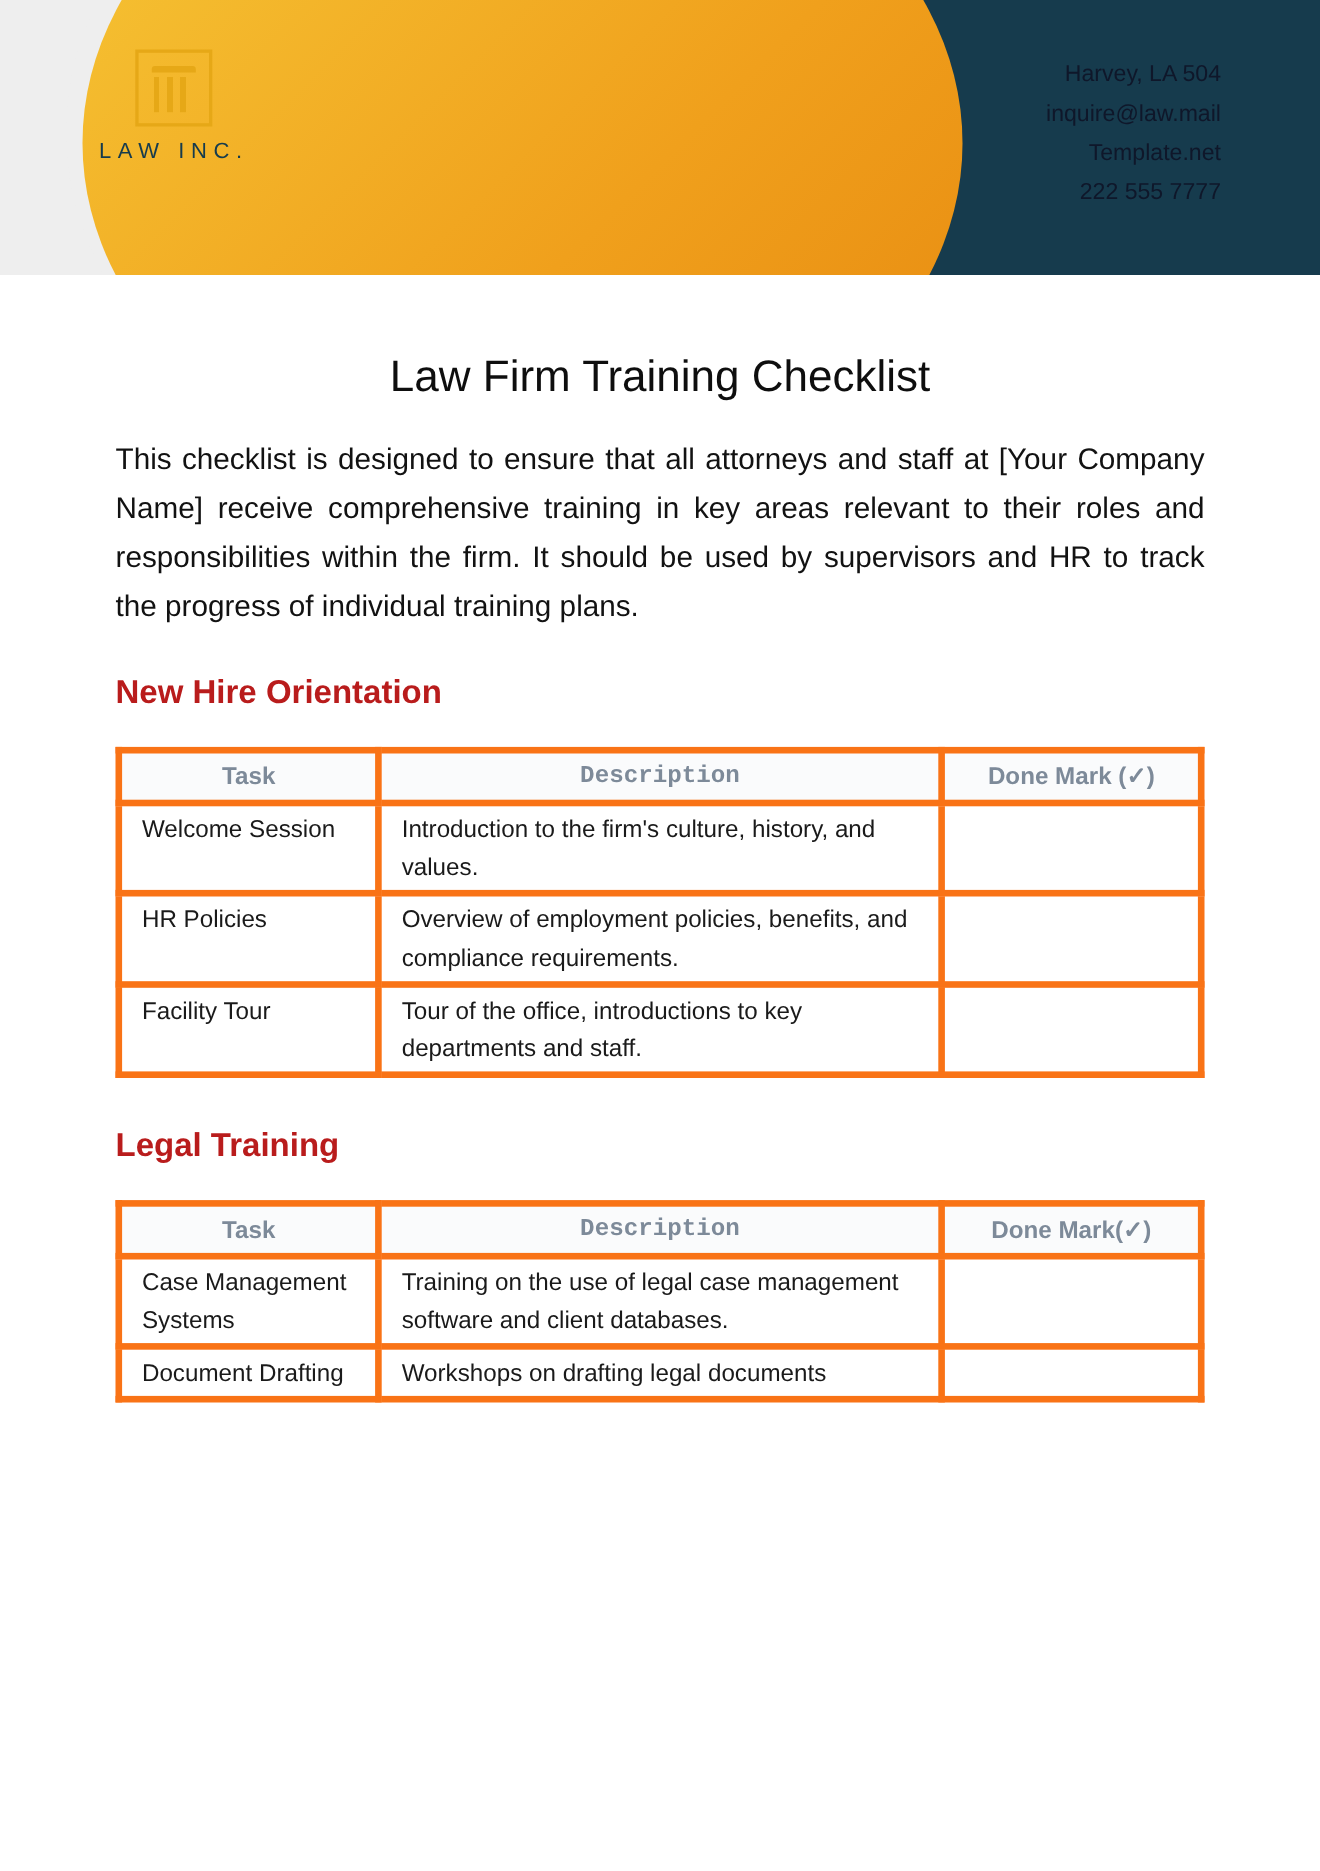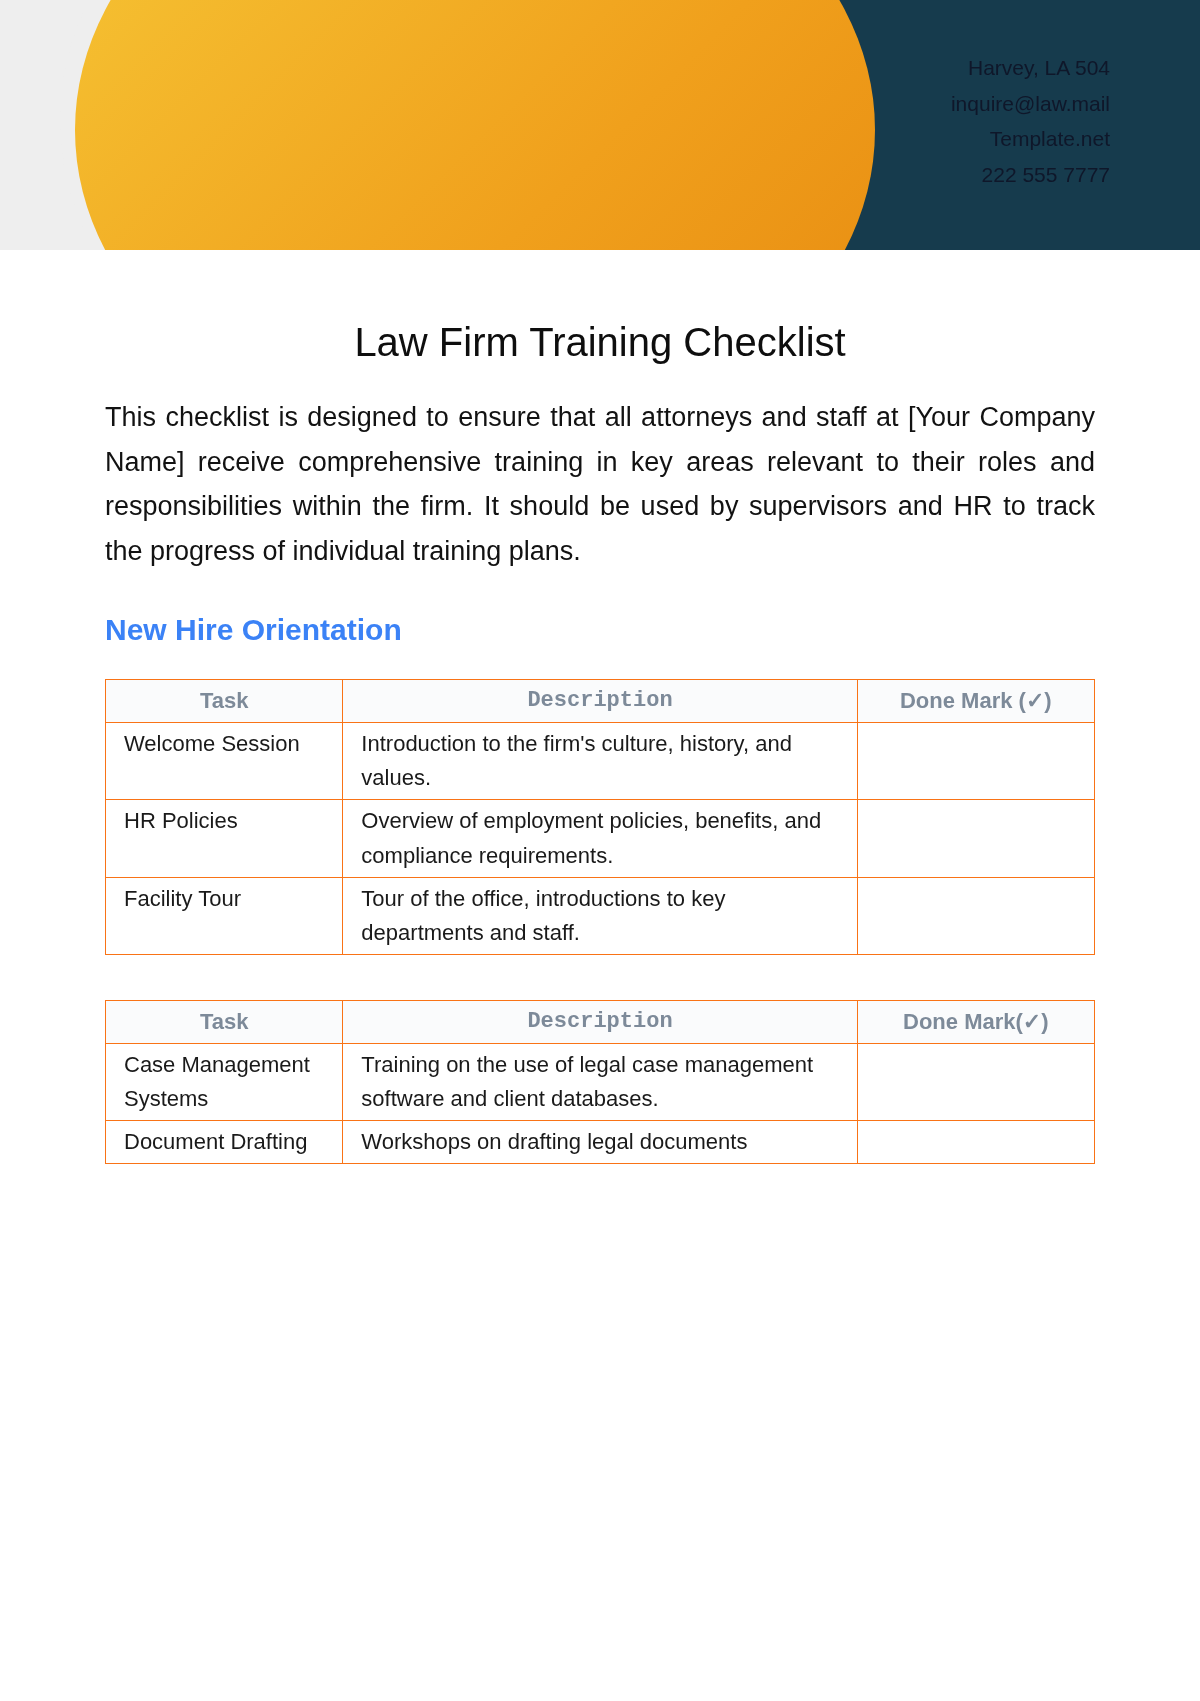"LAW INC." div.logo-block { html: none -> <div> <div></div> <div>LAW INC.</div> </div> }
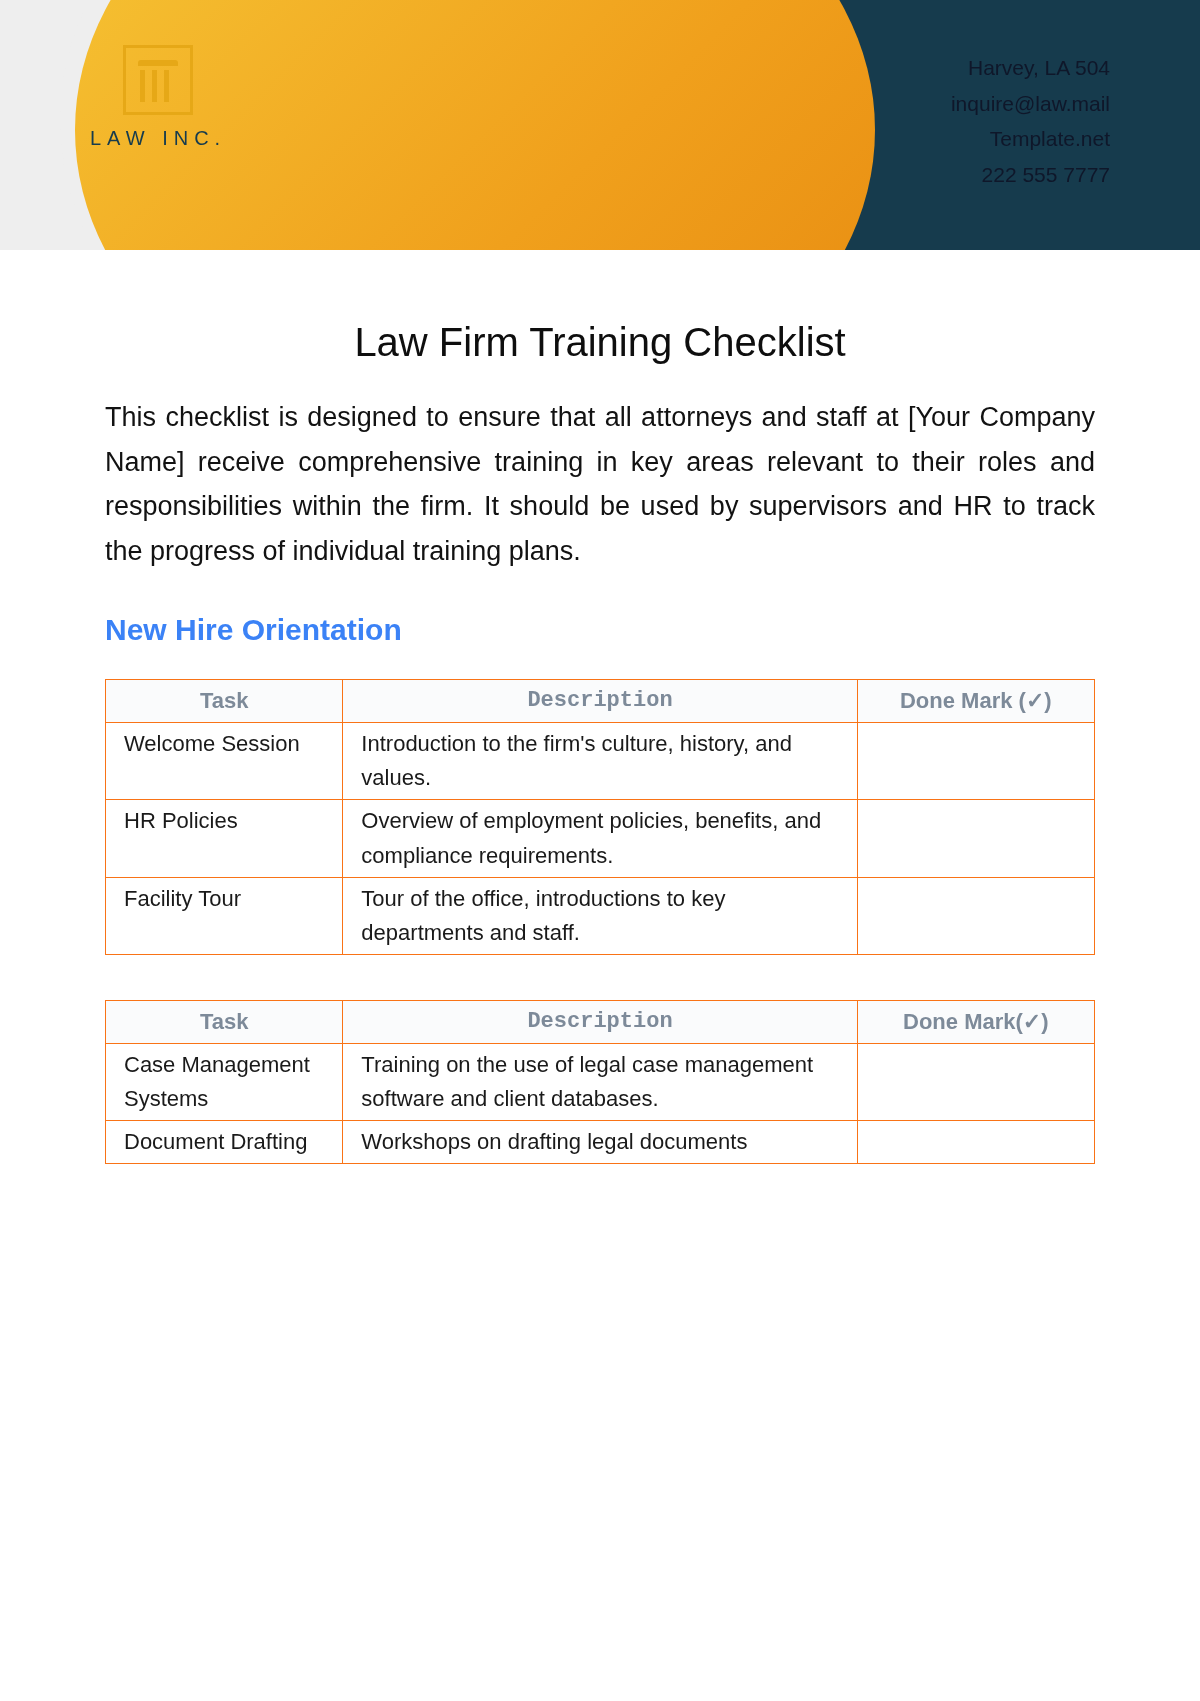"New Hire Orientation" .section-head { color: #3b82f6 -> #b91c1c }
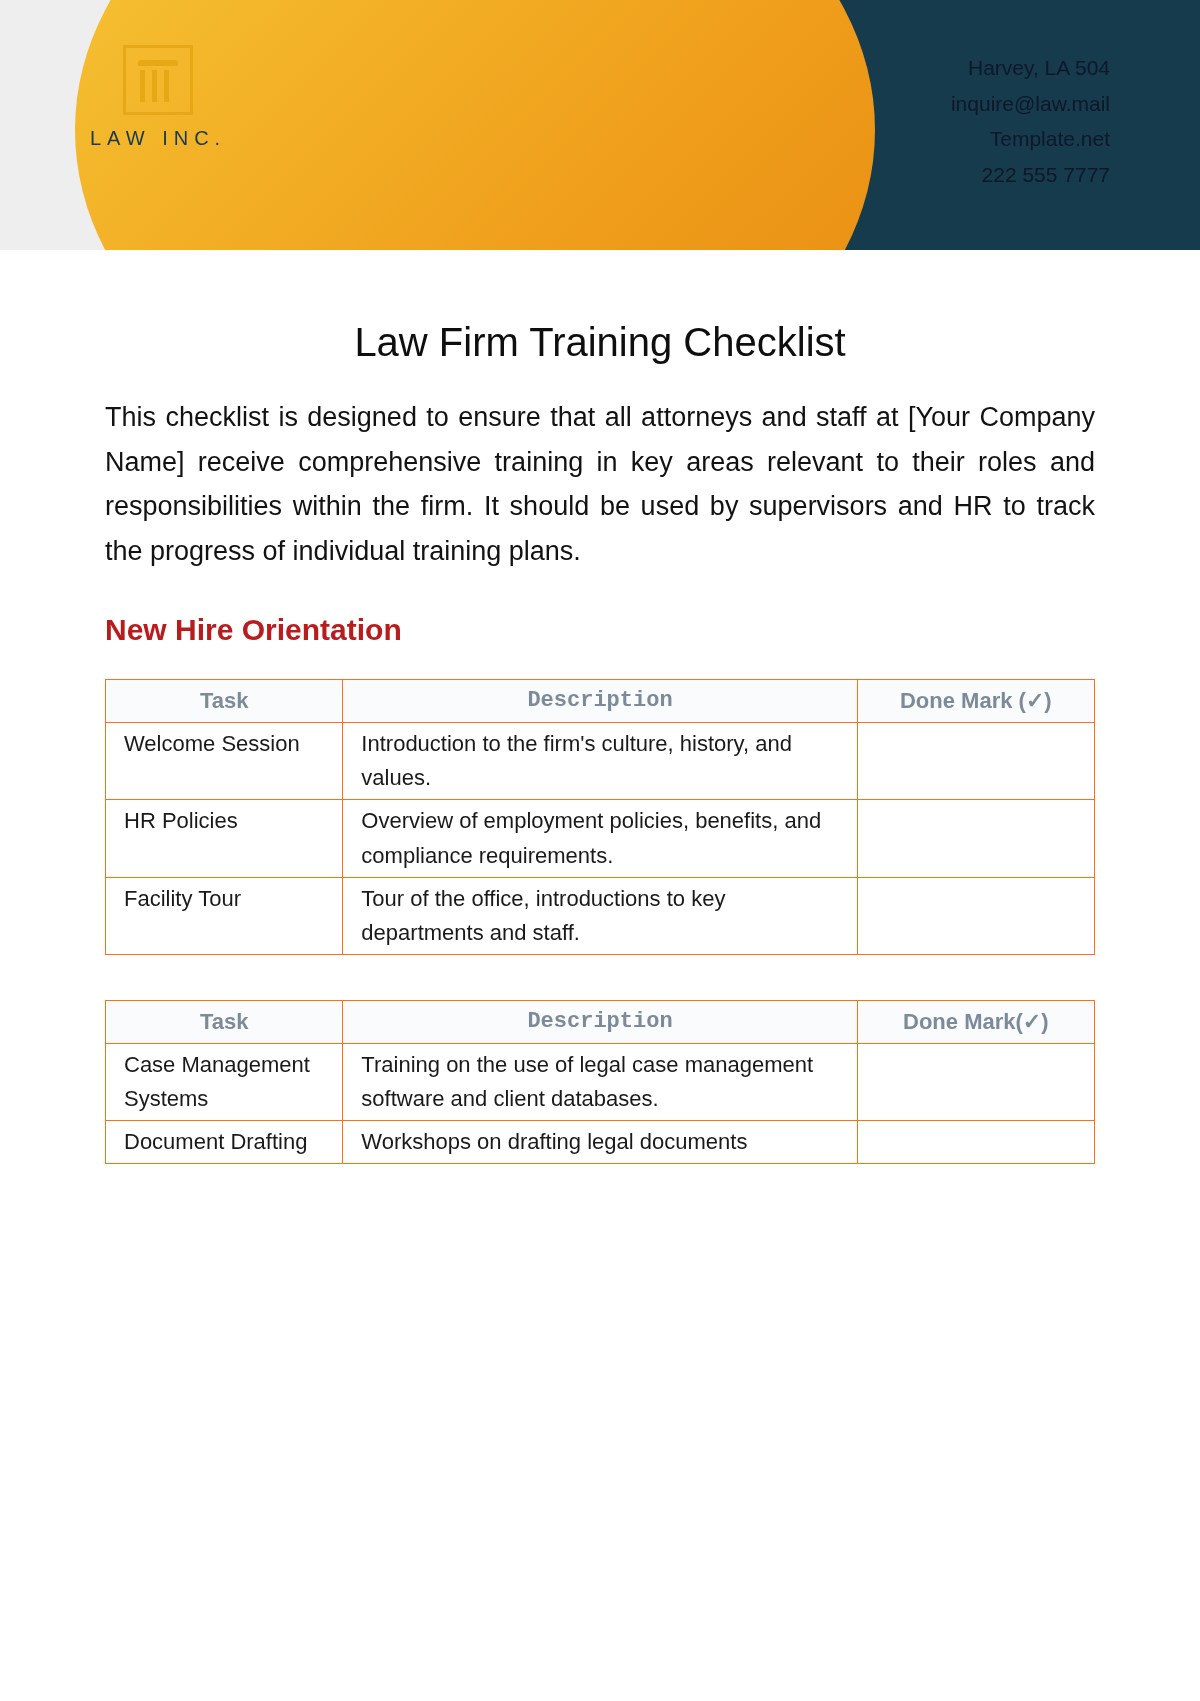"Task" th, td { border: 1px solid #f97316 -> 6px solid #f97316 }
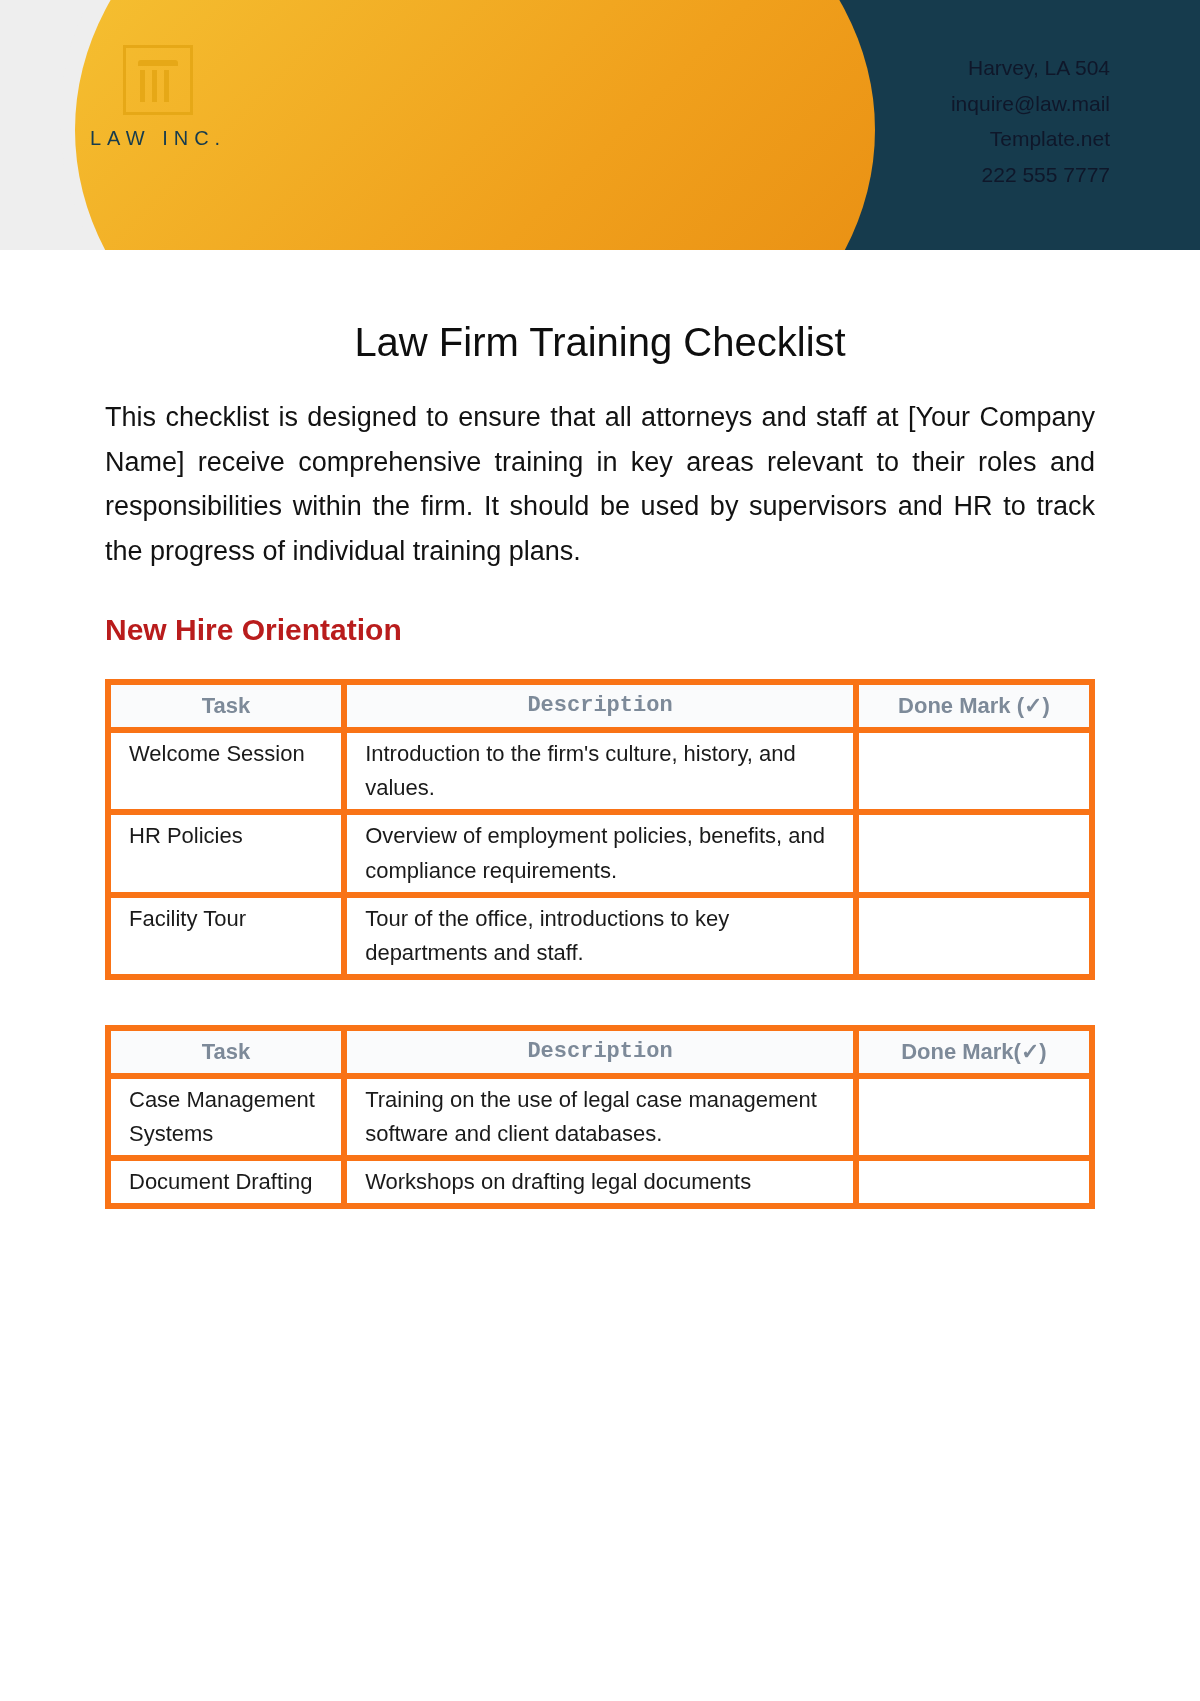"Legal Training" h2.section-head { html: none -> <h2>Legal Training</h2> }
